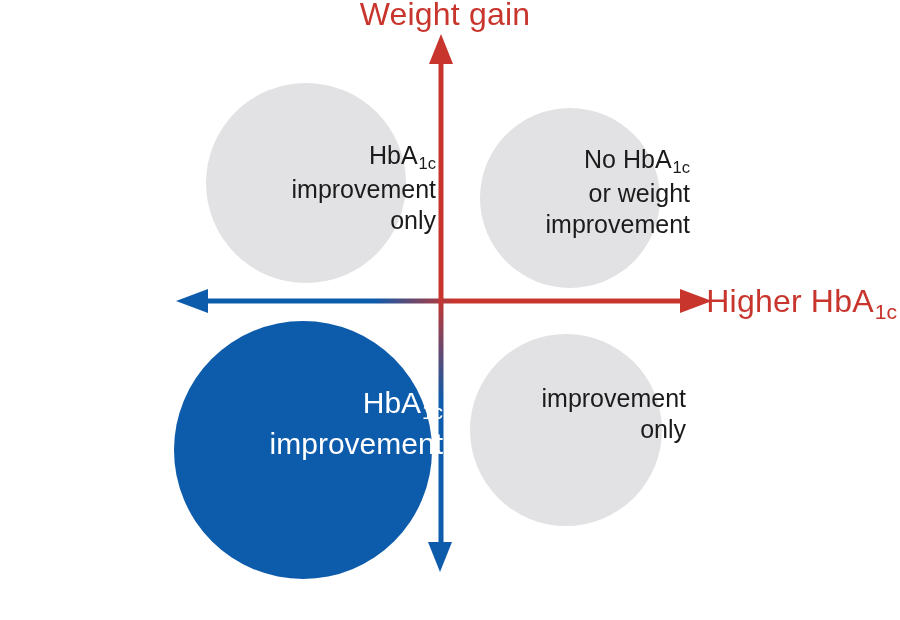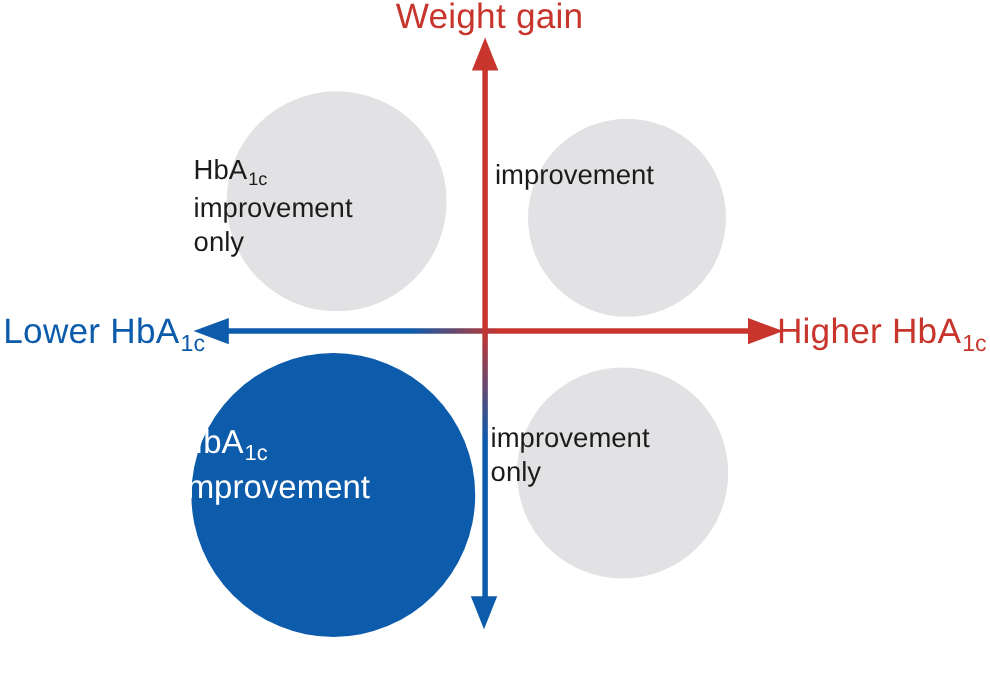"HbA1c" .bubble-label { text-align: left -> right }
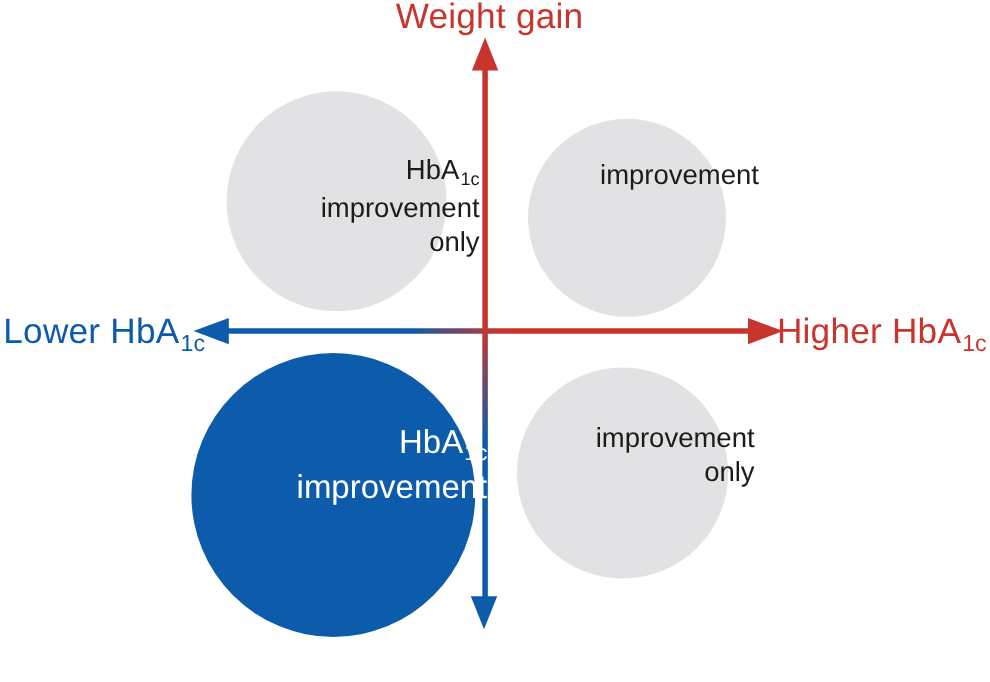"No HbA1c" div { html: none -> <div><span>No HbA</span><span>1c</span></div> }
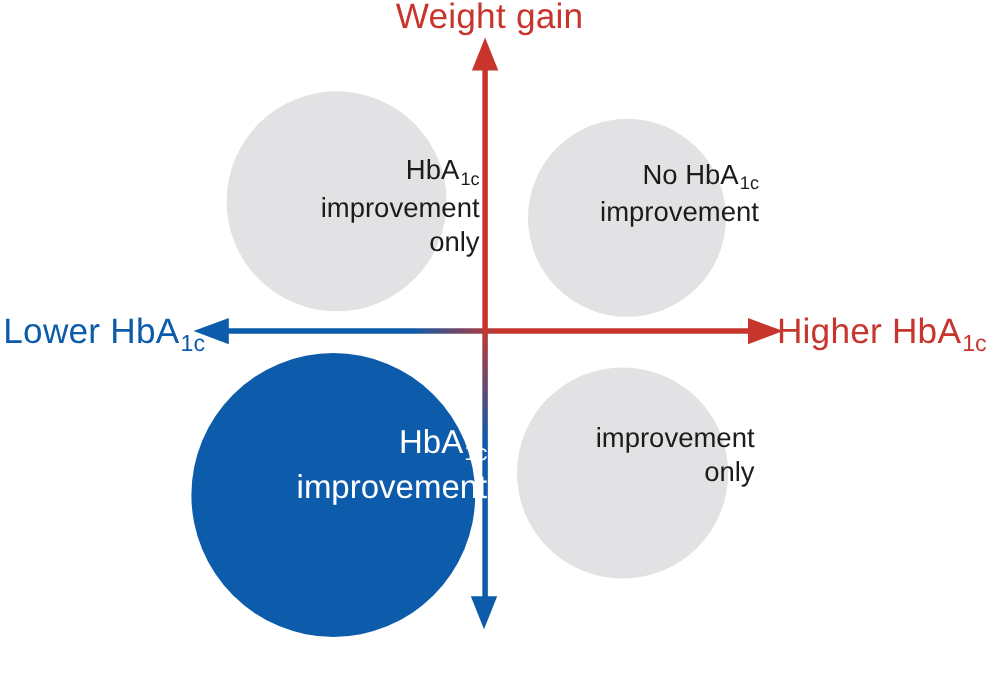"or weight" div { html: none -> <div>or weight</div> }
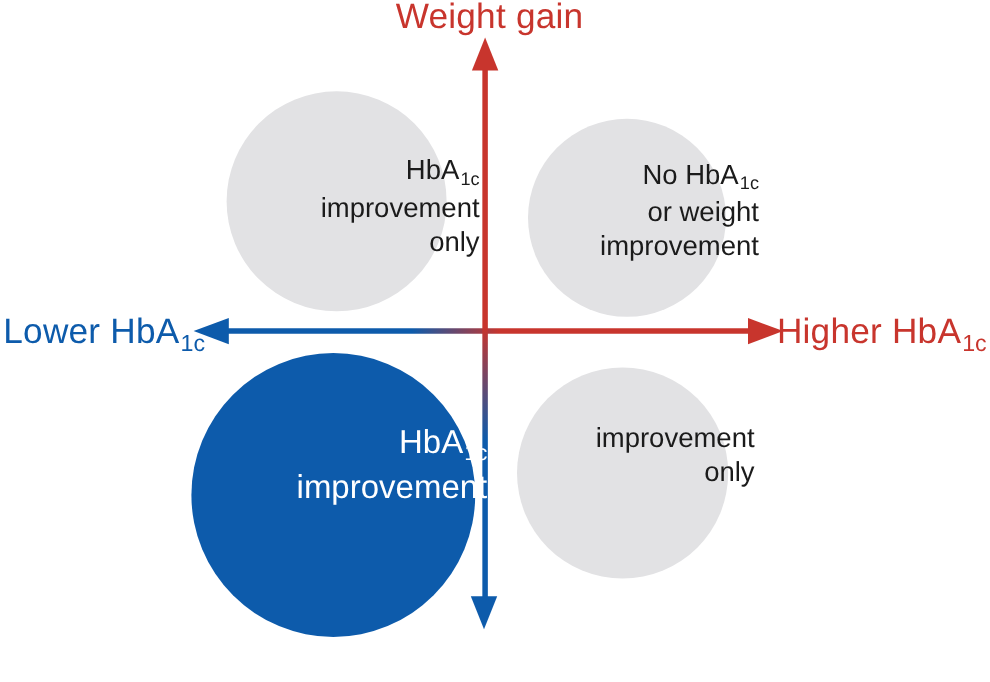"Lower HbA1c" div.label { html: <div><span>Lower HbA</span><span>1c</span></div> -> none }
